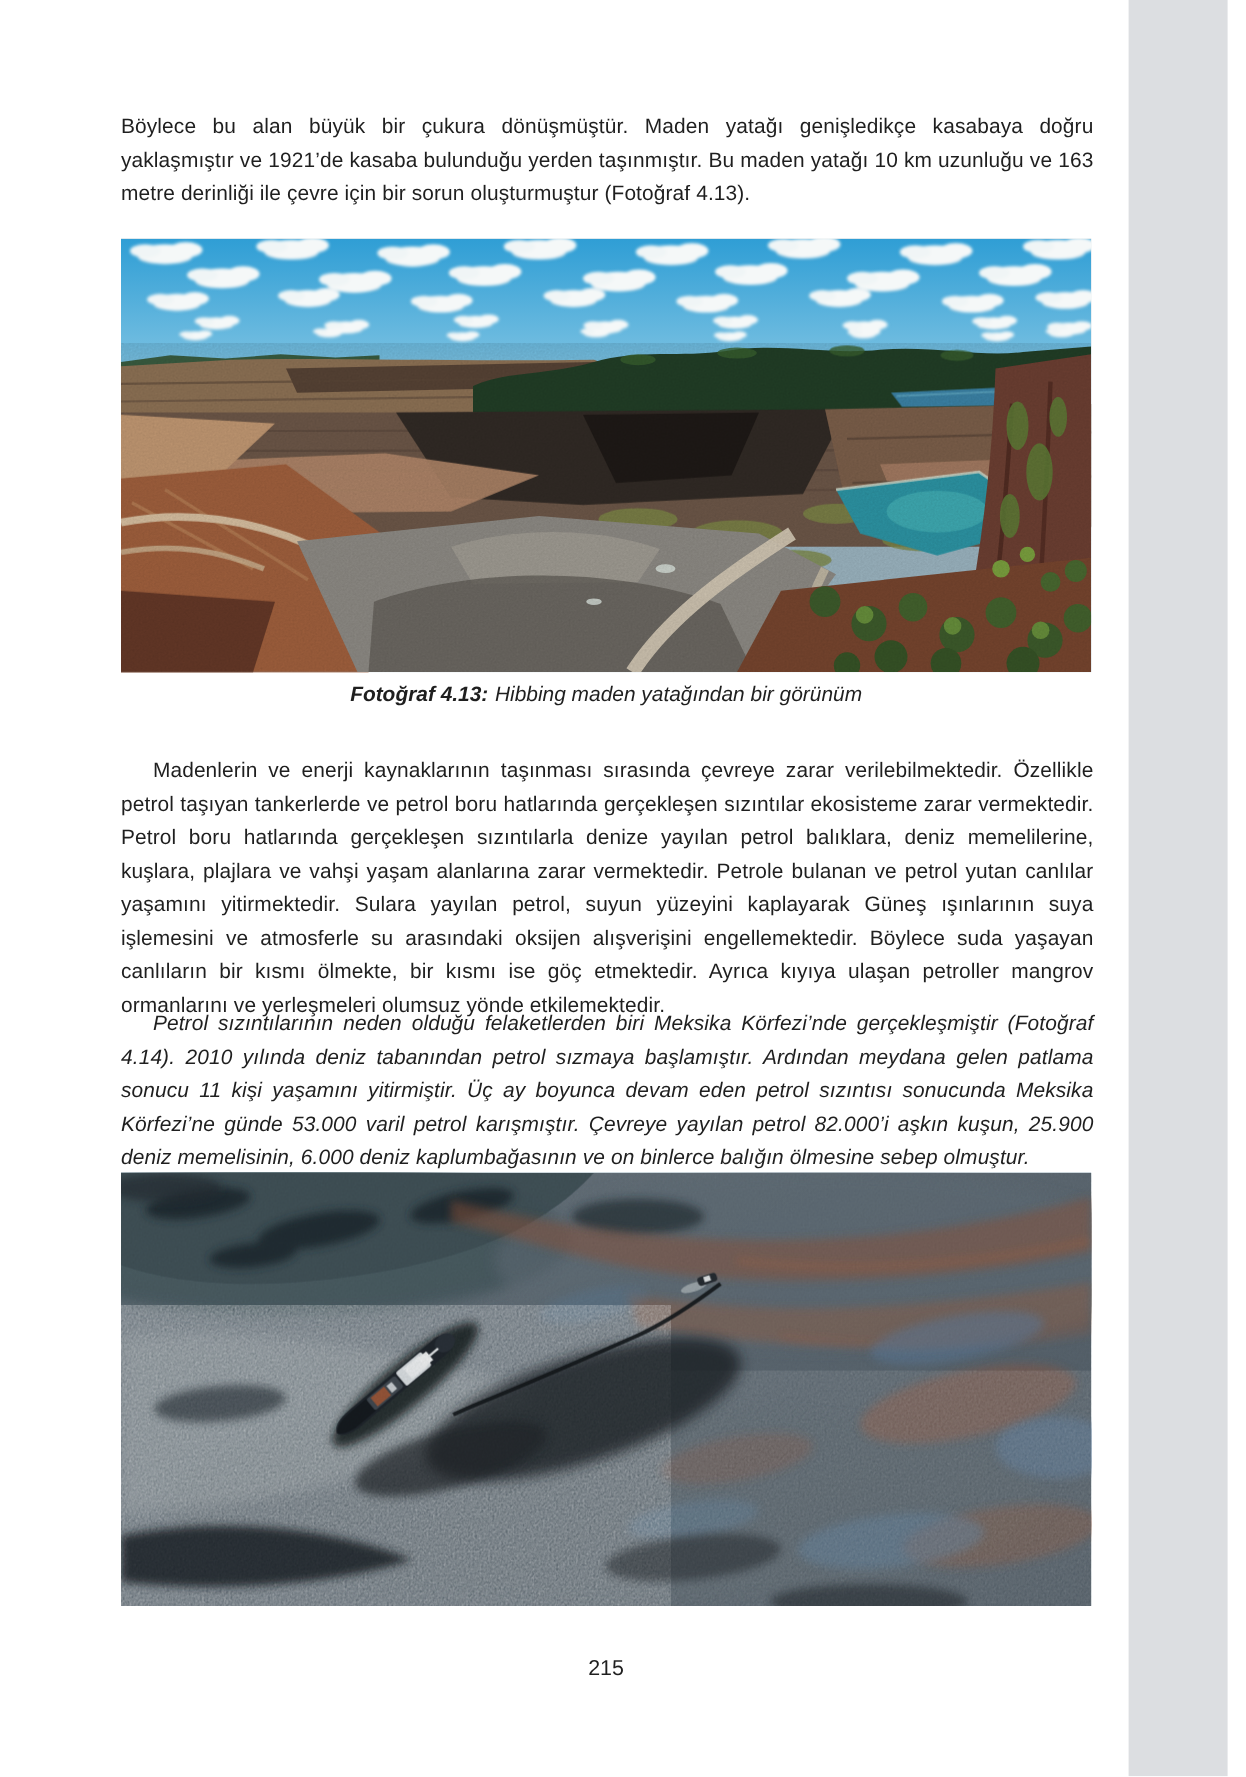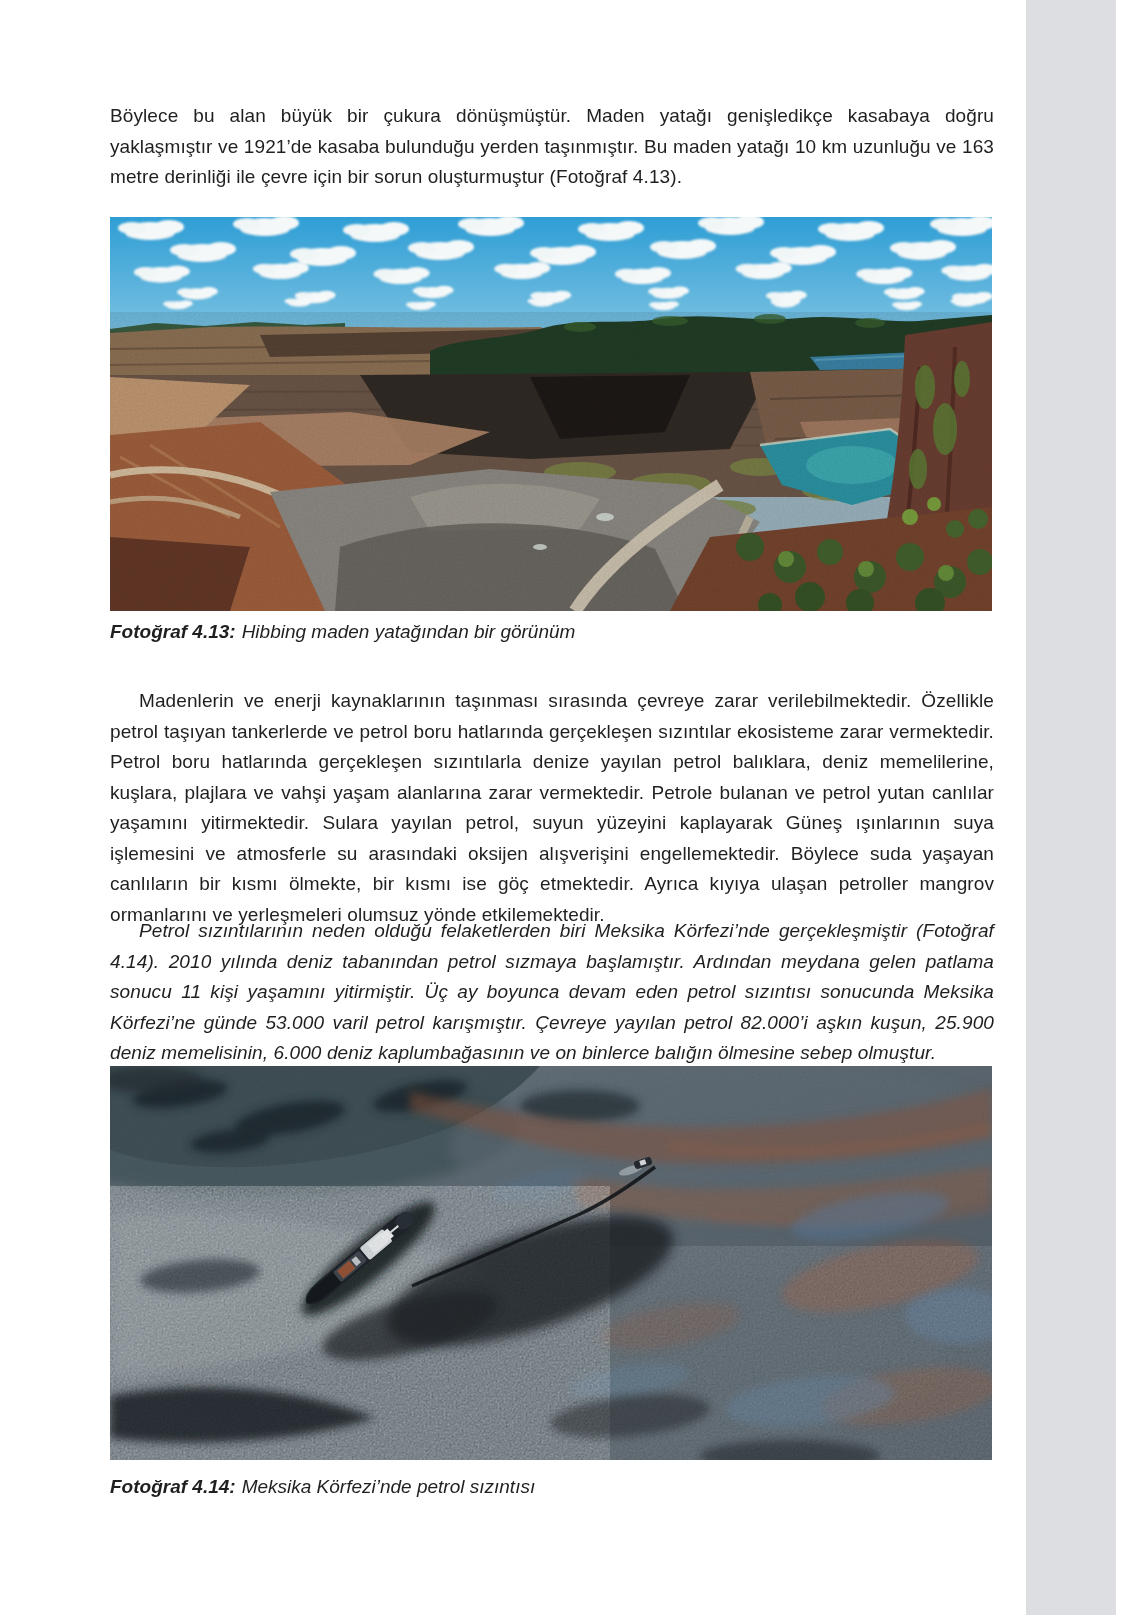"Fotoğraf 4.13: Hibbing maden yatağından" .caption { text-align: left -> center }
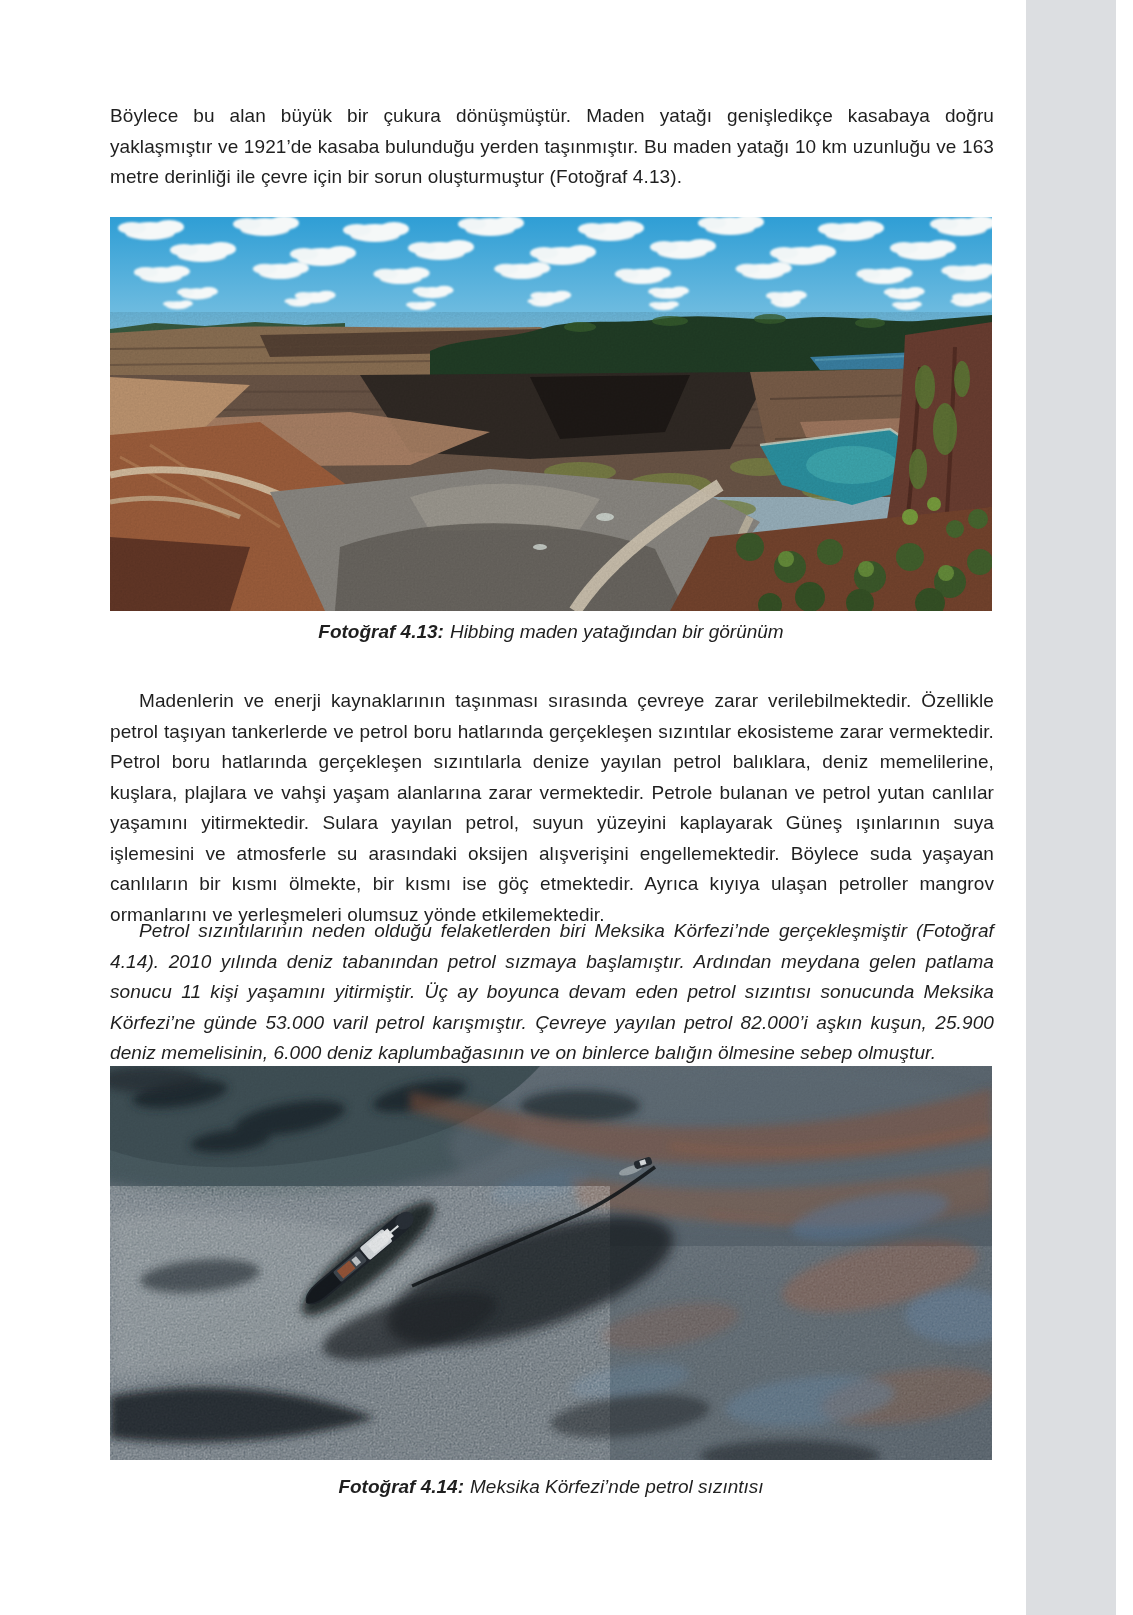"Fotoğraf 4.14: Meksika Körfezi’nde" div.caption { html: <div> <span>Fotoğraf 4.14:</span><span>Meksika Körfezi’nde petrol sızıntısı</span> </div> -> none }
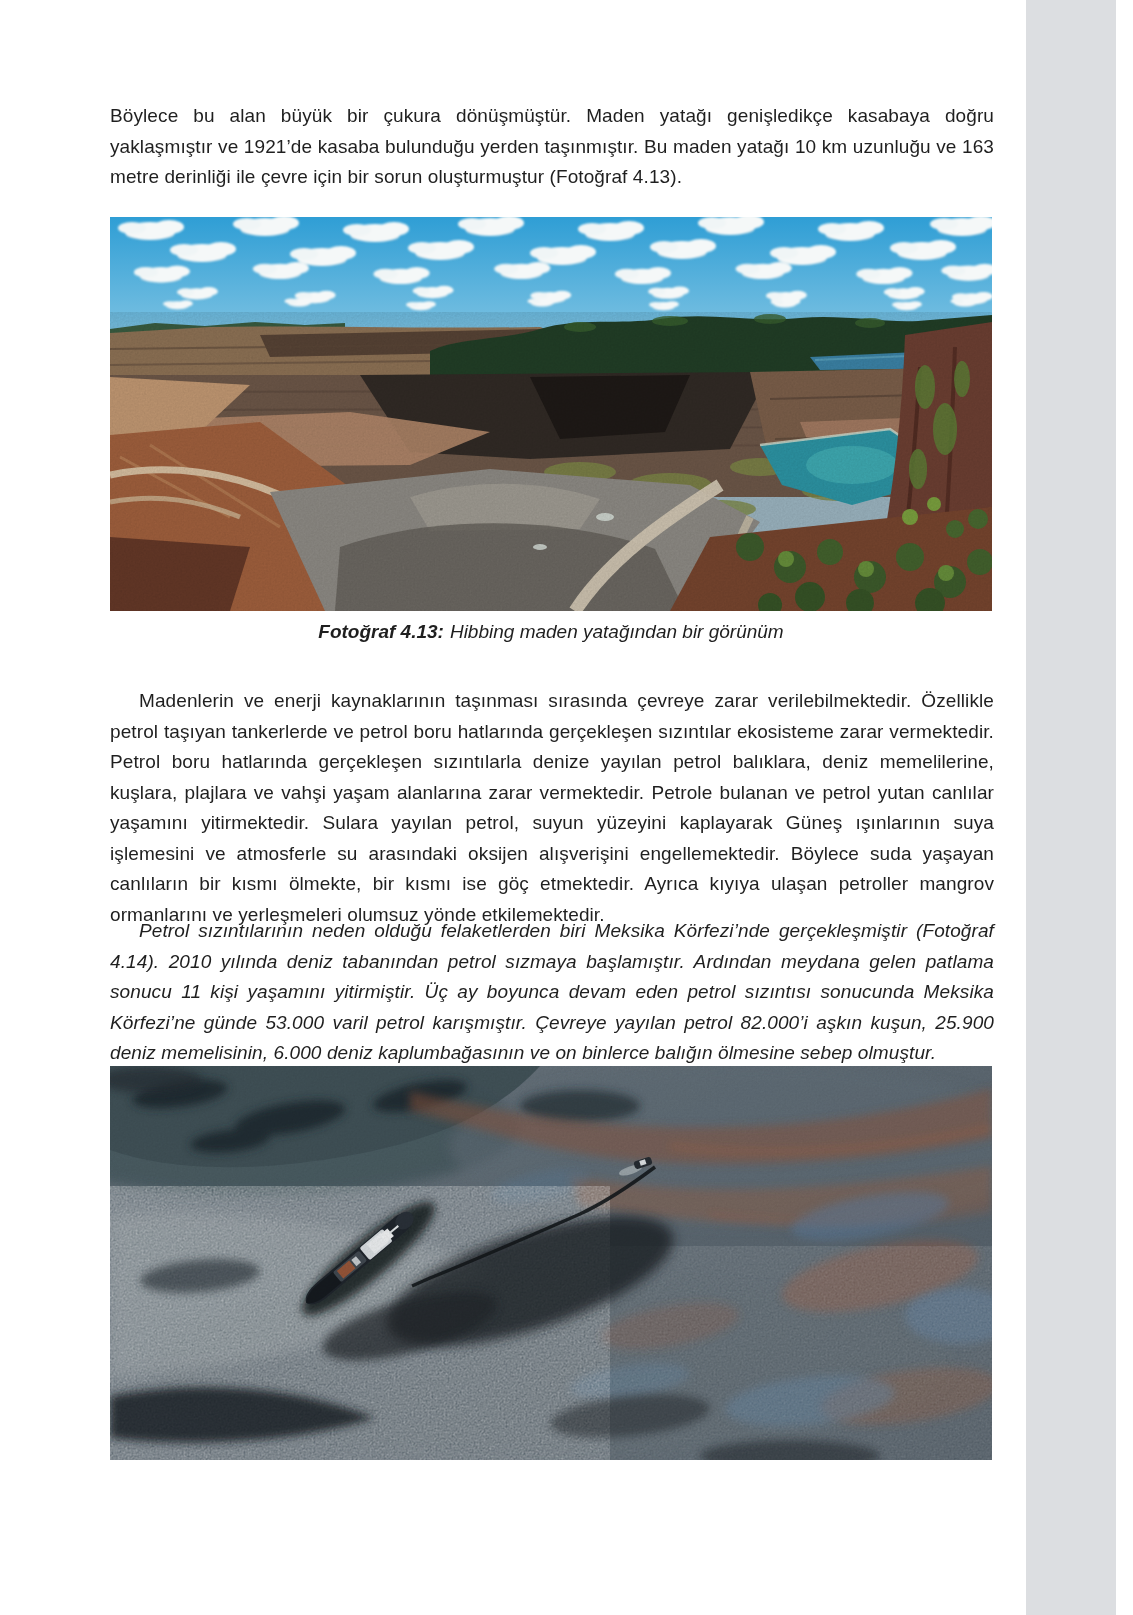"215" div.page-number { html: none -> <div>215</div> }
